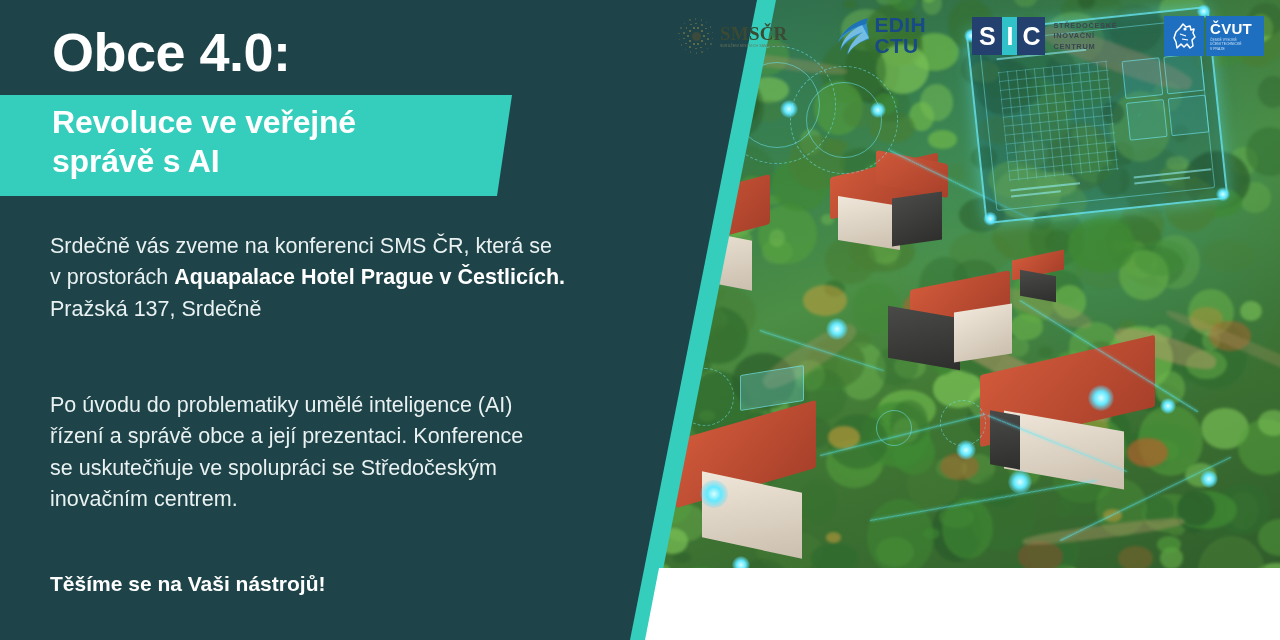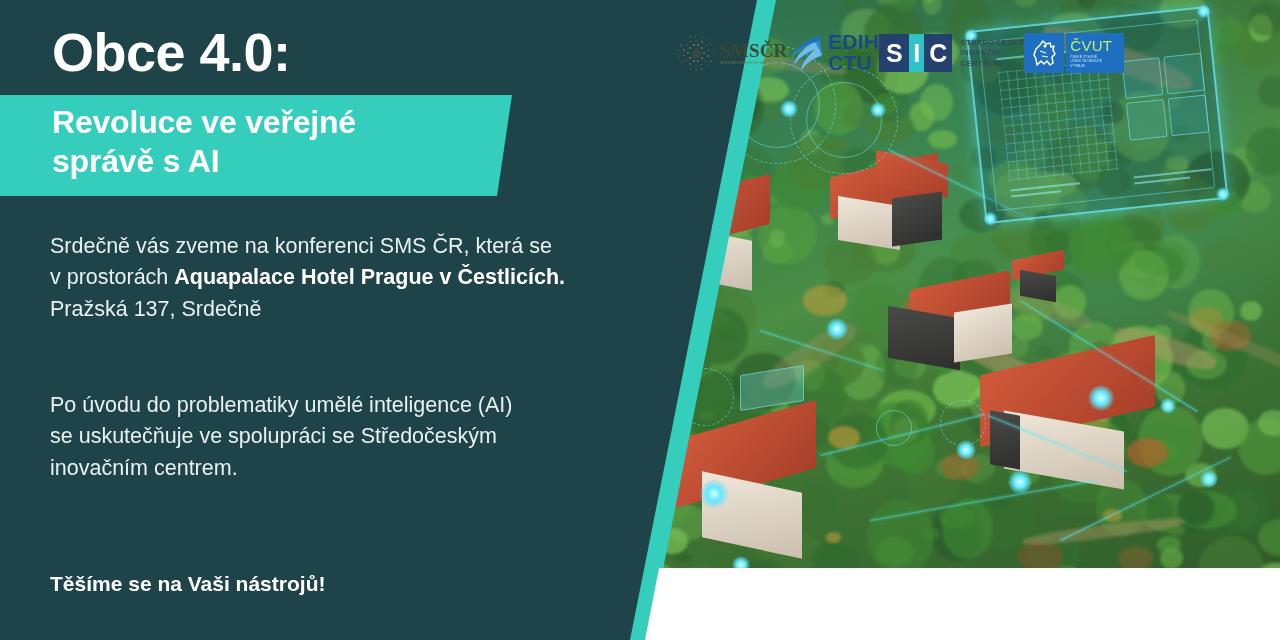"SMSČR" .logo-row { justify-content: flex-start -> space-between; top: 17px -> 0 }
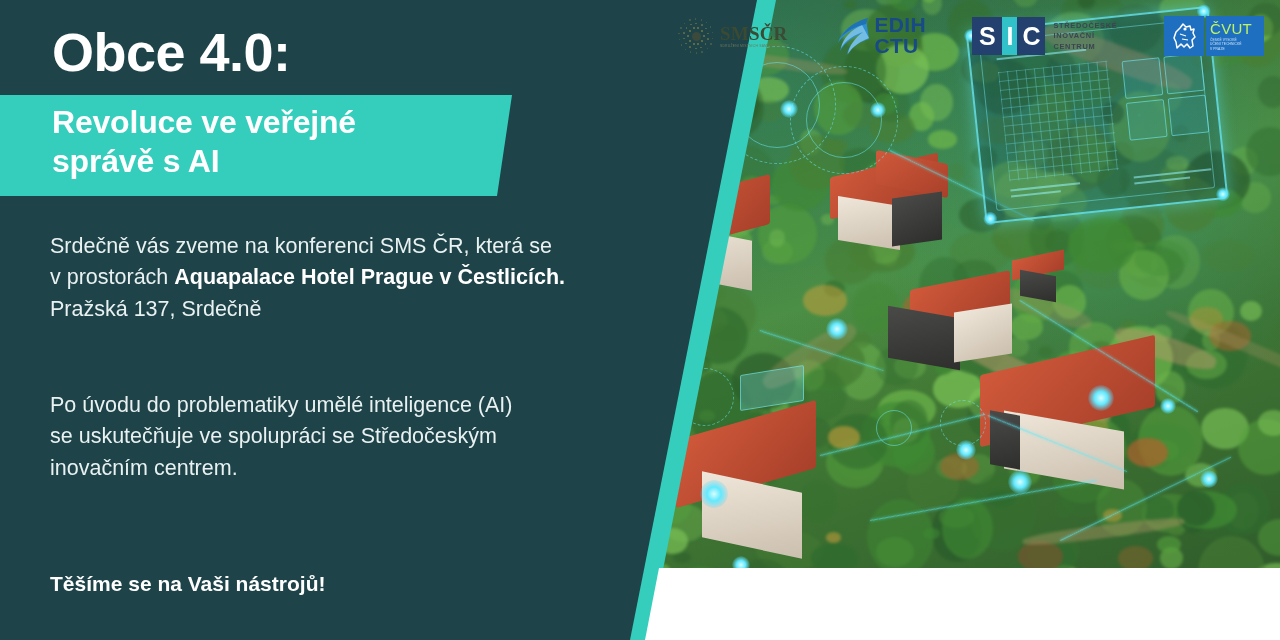"ČVUT" .cvut-main { color: #bef264 -> #ffffff; font-weight: 400 -> 700 }
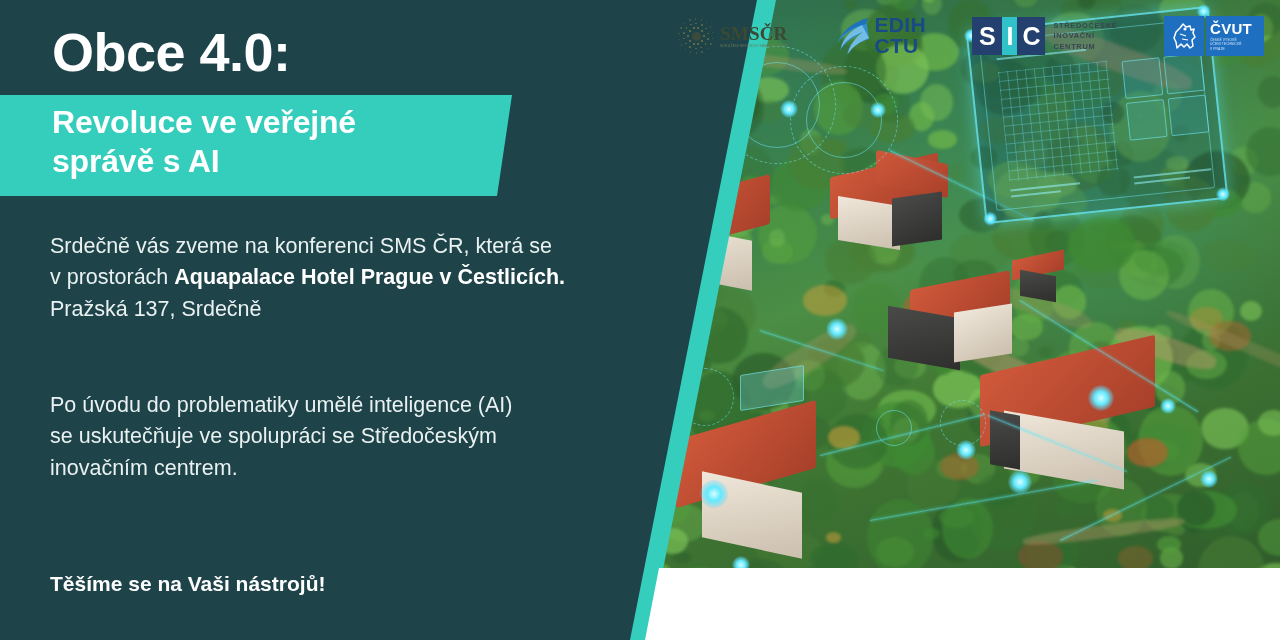"řízení a správě obce a" div { html: none -> <div>řízení a správě obce a její prezentaci. Konference</div> }
